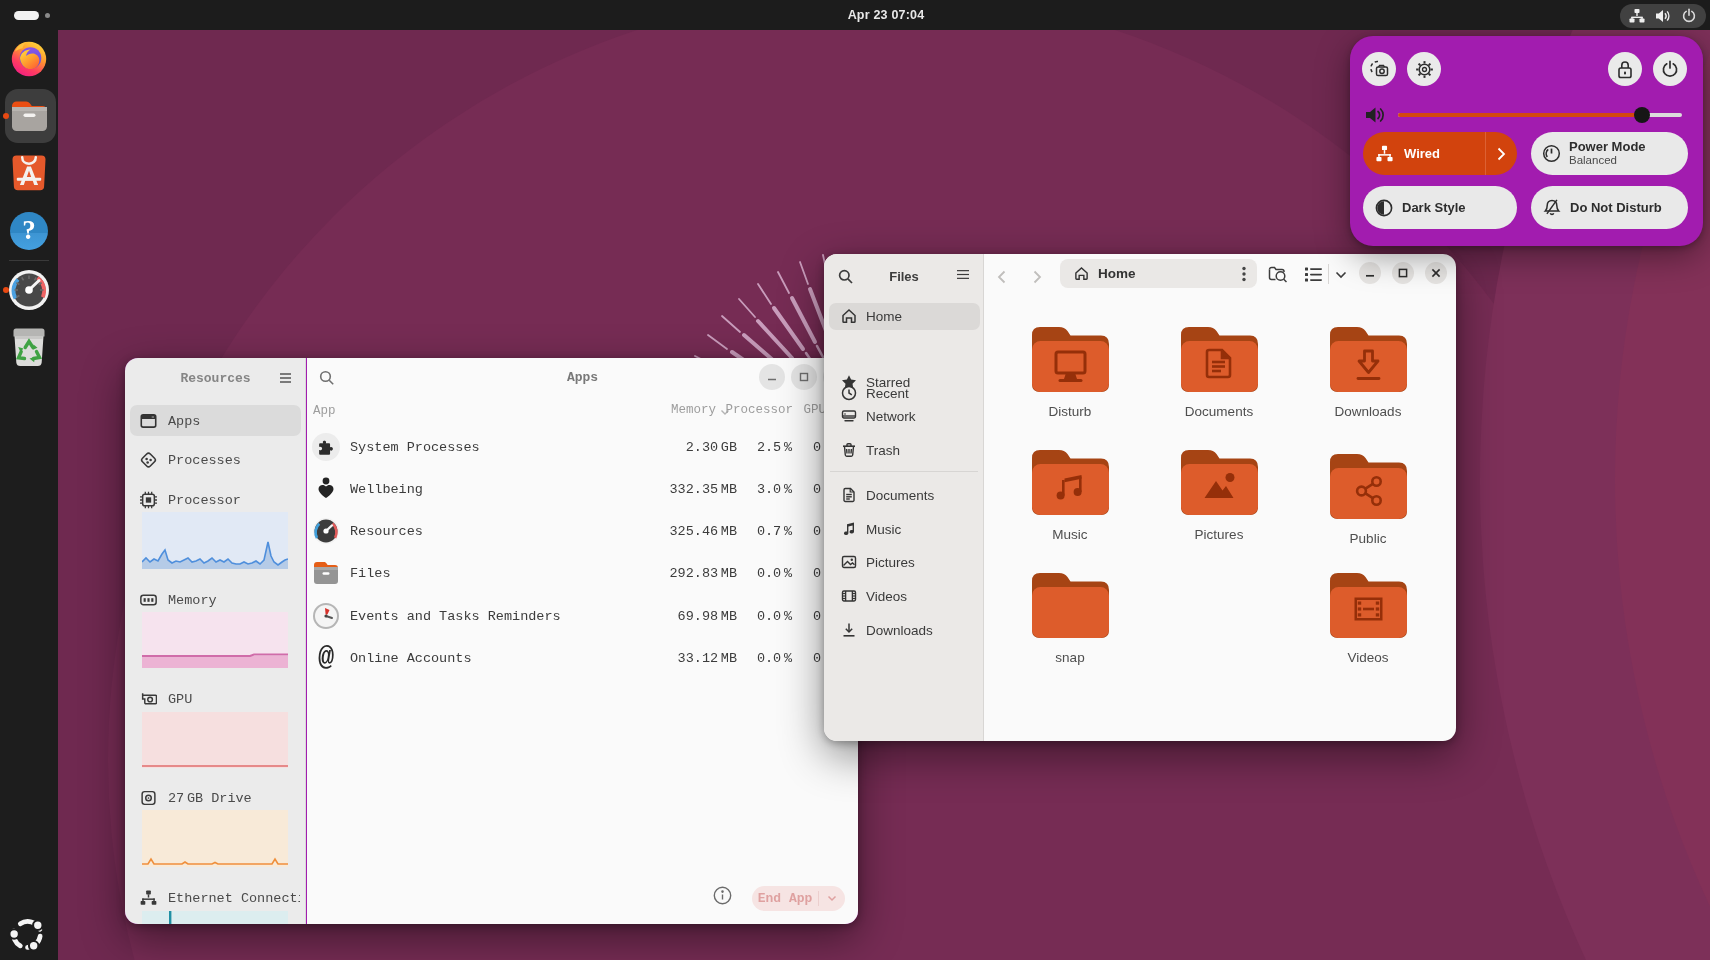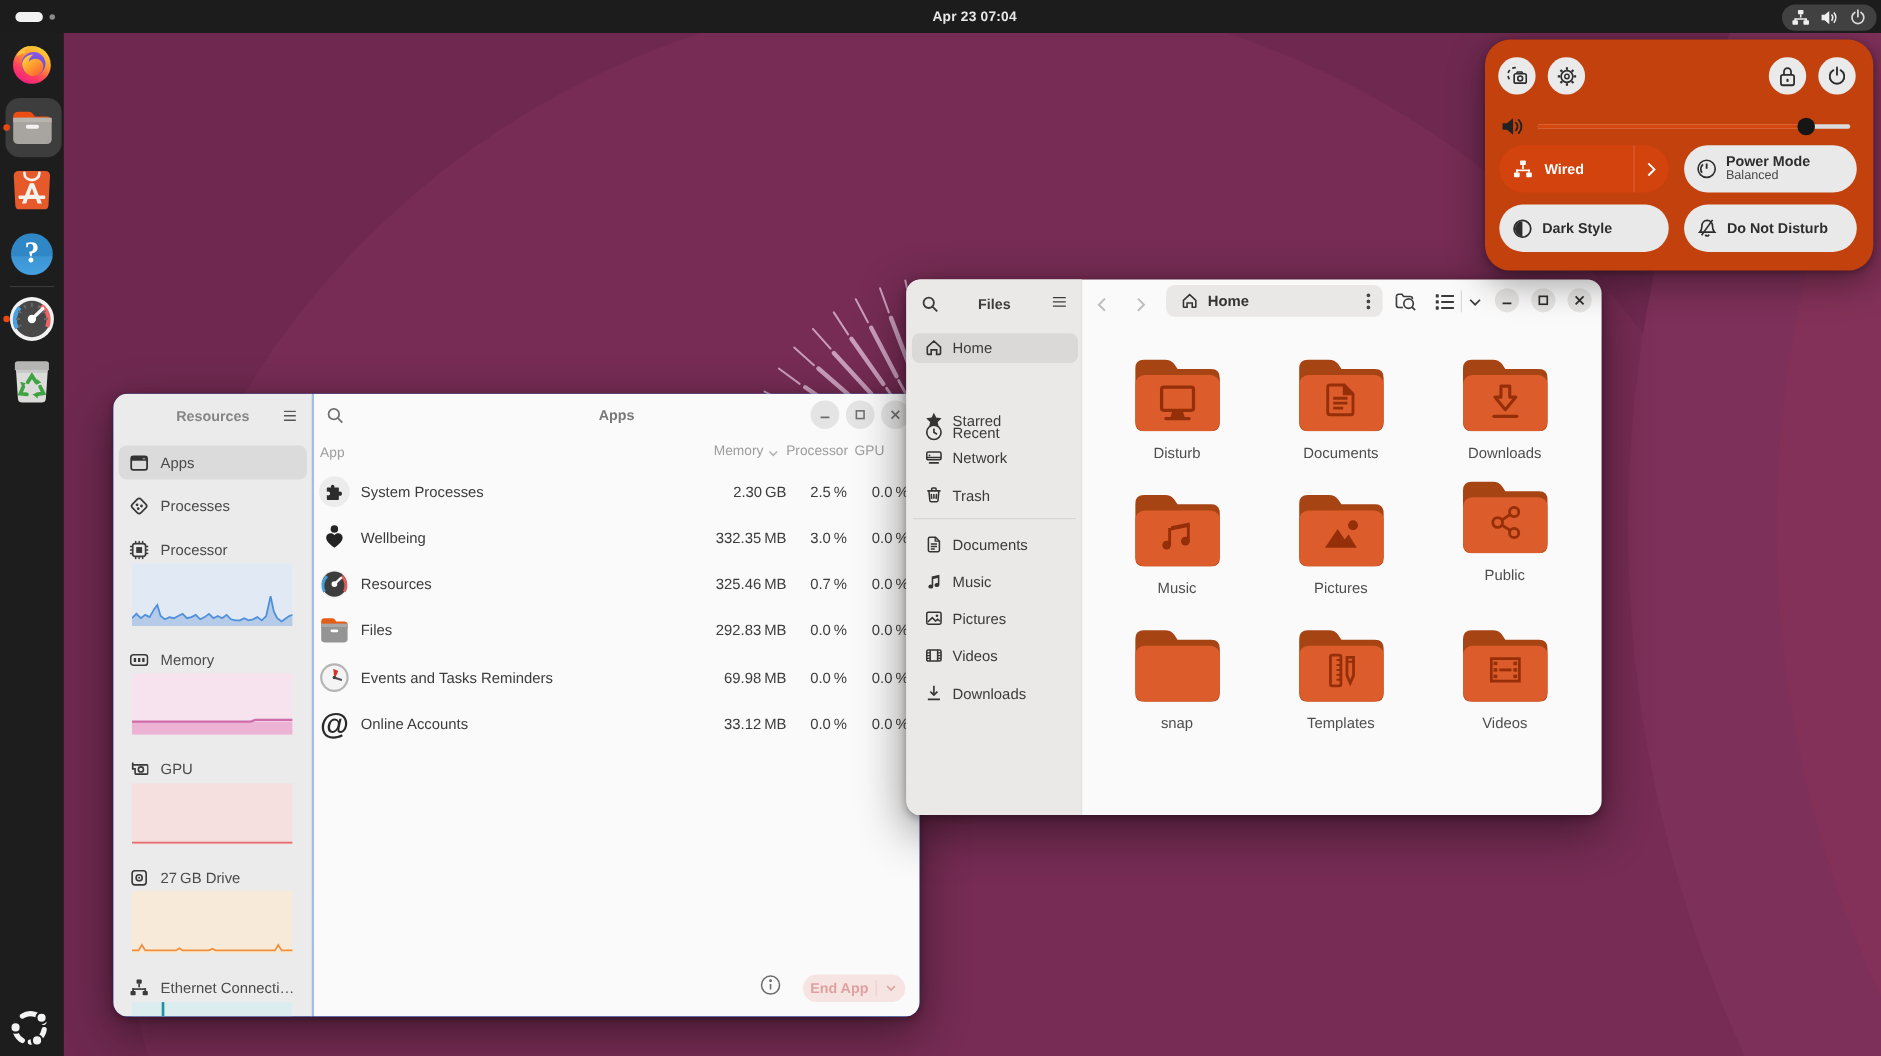"Wired" #qs { background: #c2410c -> #a21caf }
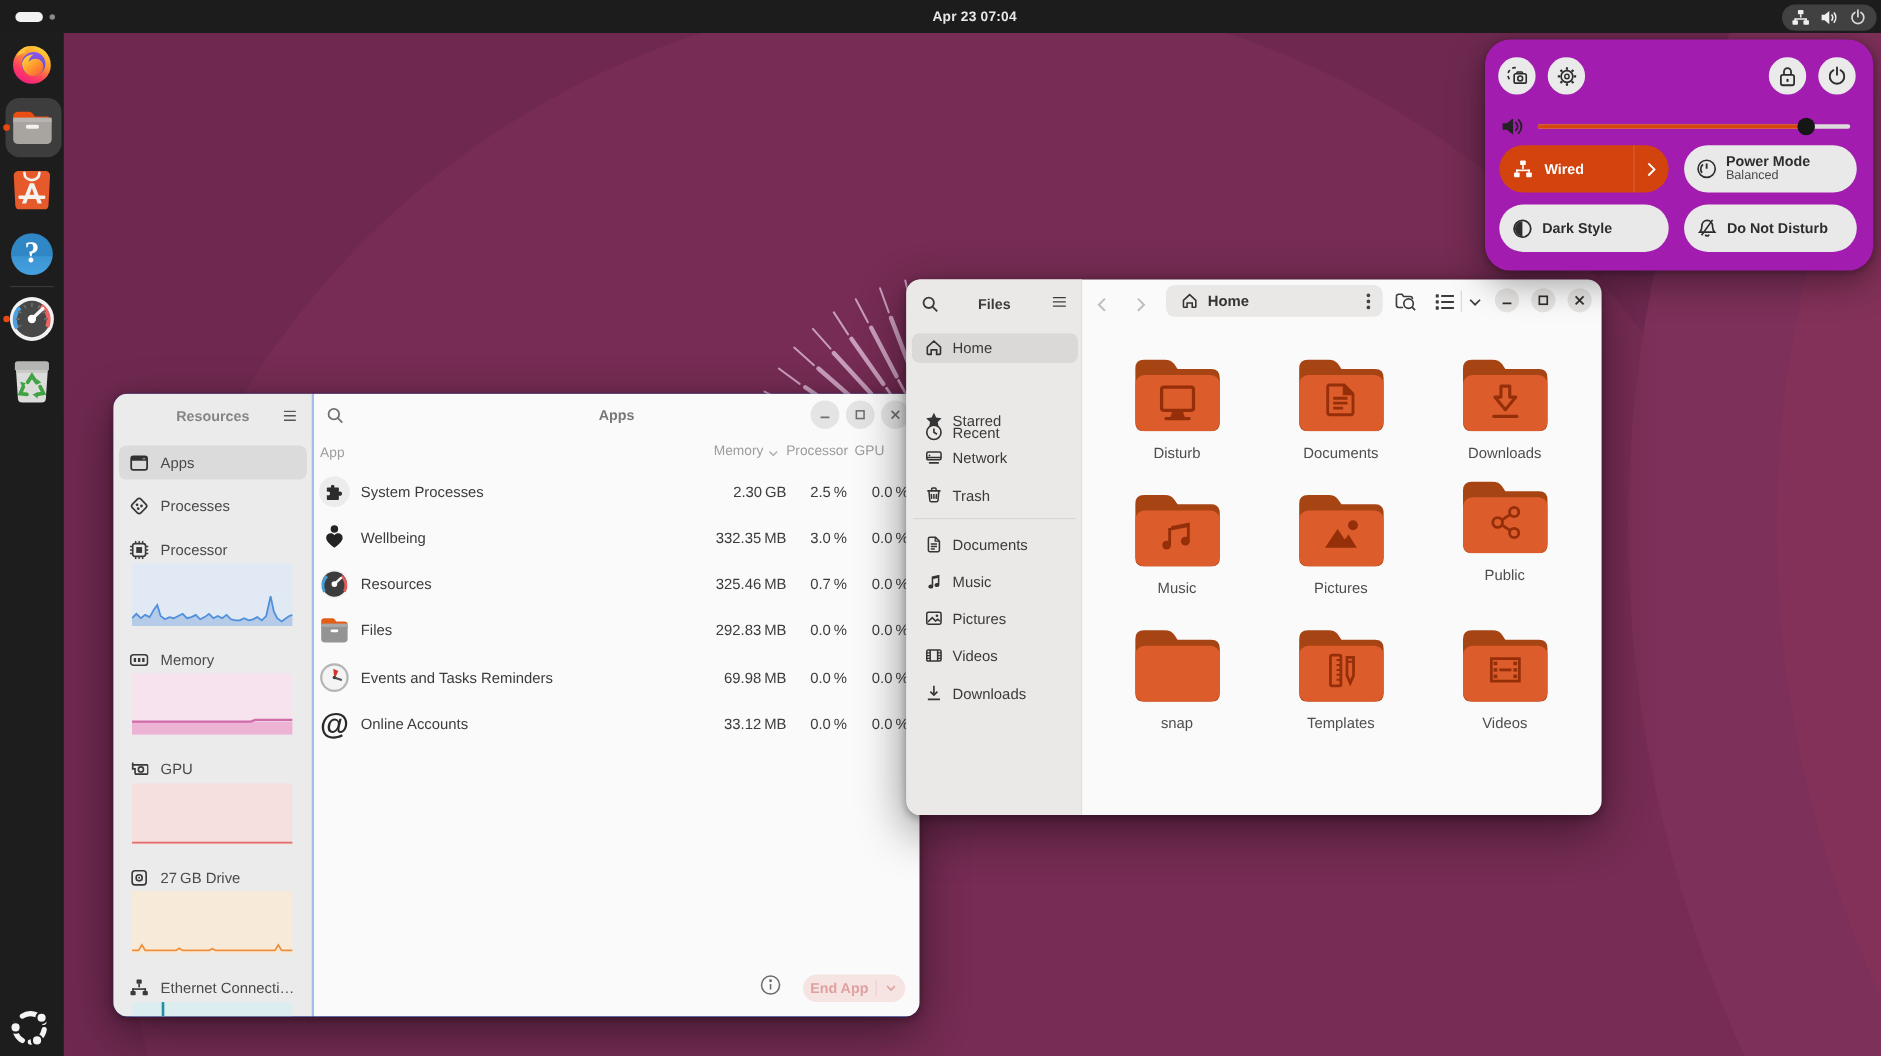"Resources" #res { background: #3b82f6 -> #a21caf; font-family: none -> Liberation Mono, monospace; left: 103px -> 125px }
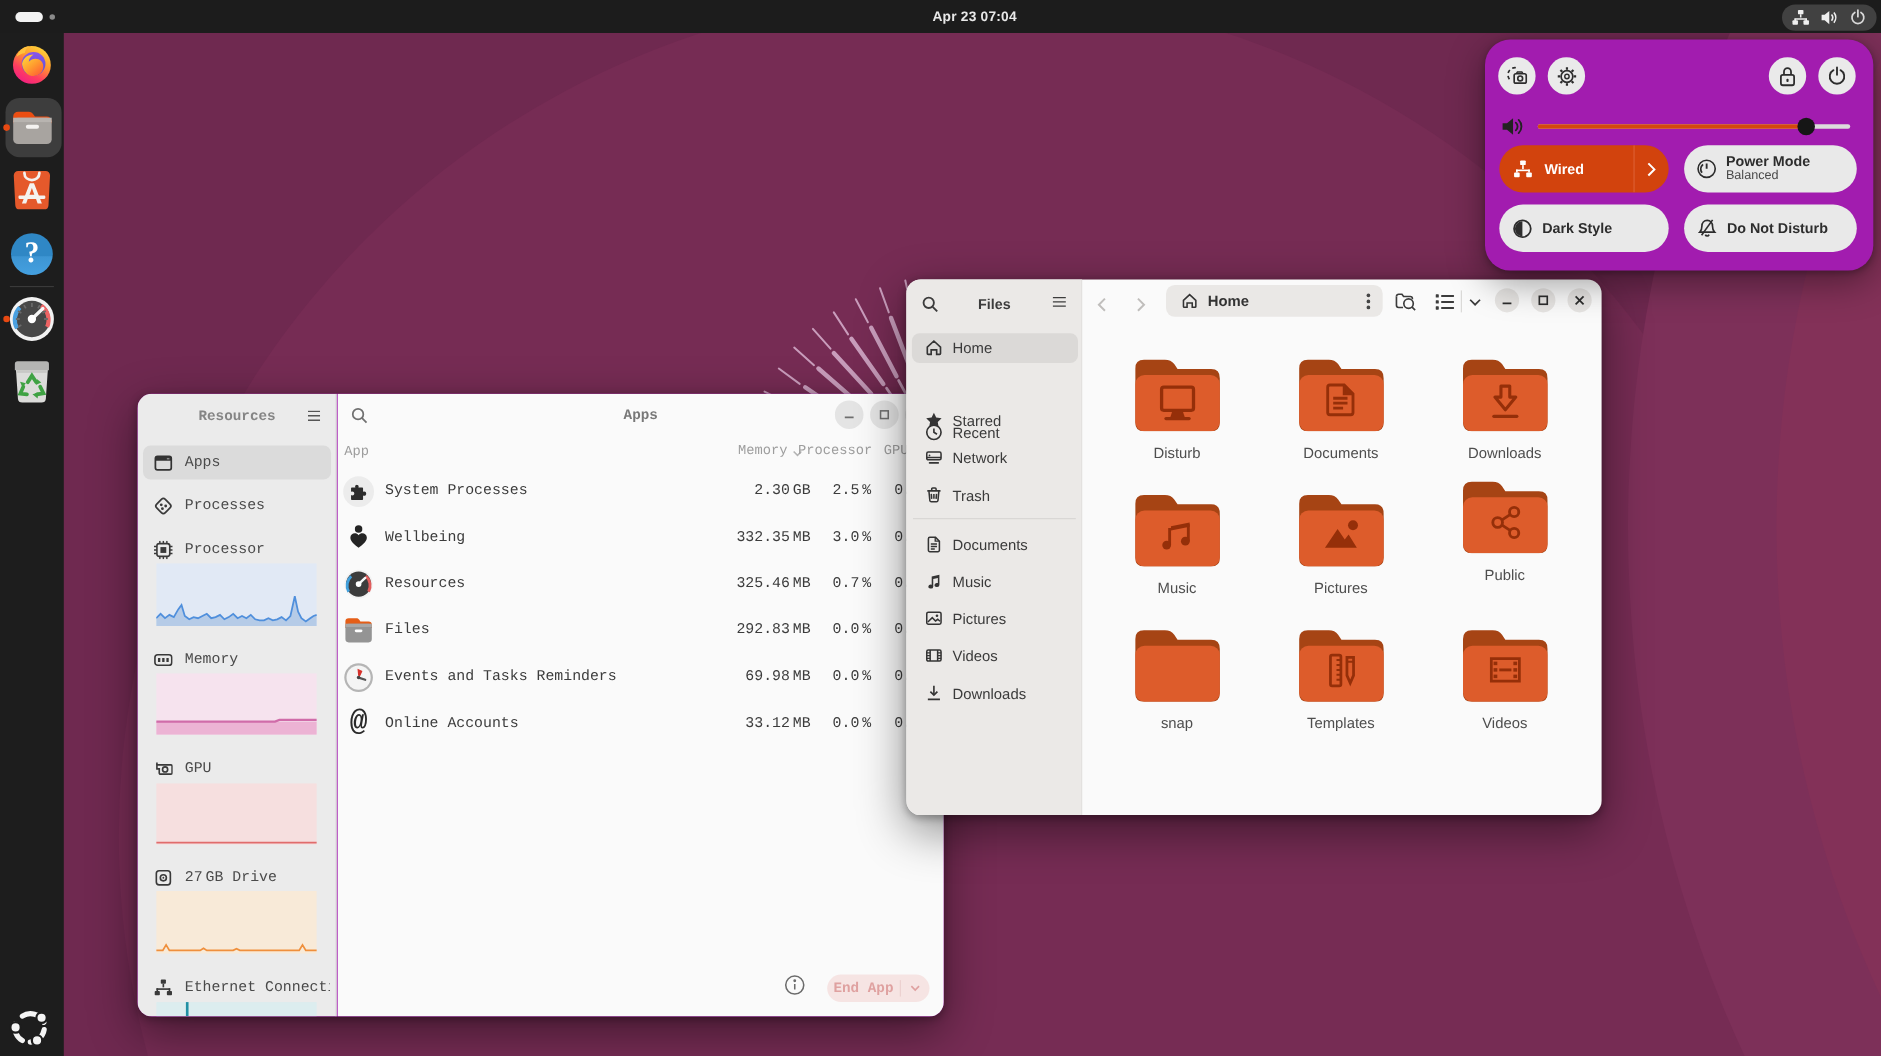"Public" div.folder { top: 183px -> 199px }
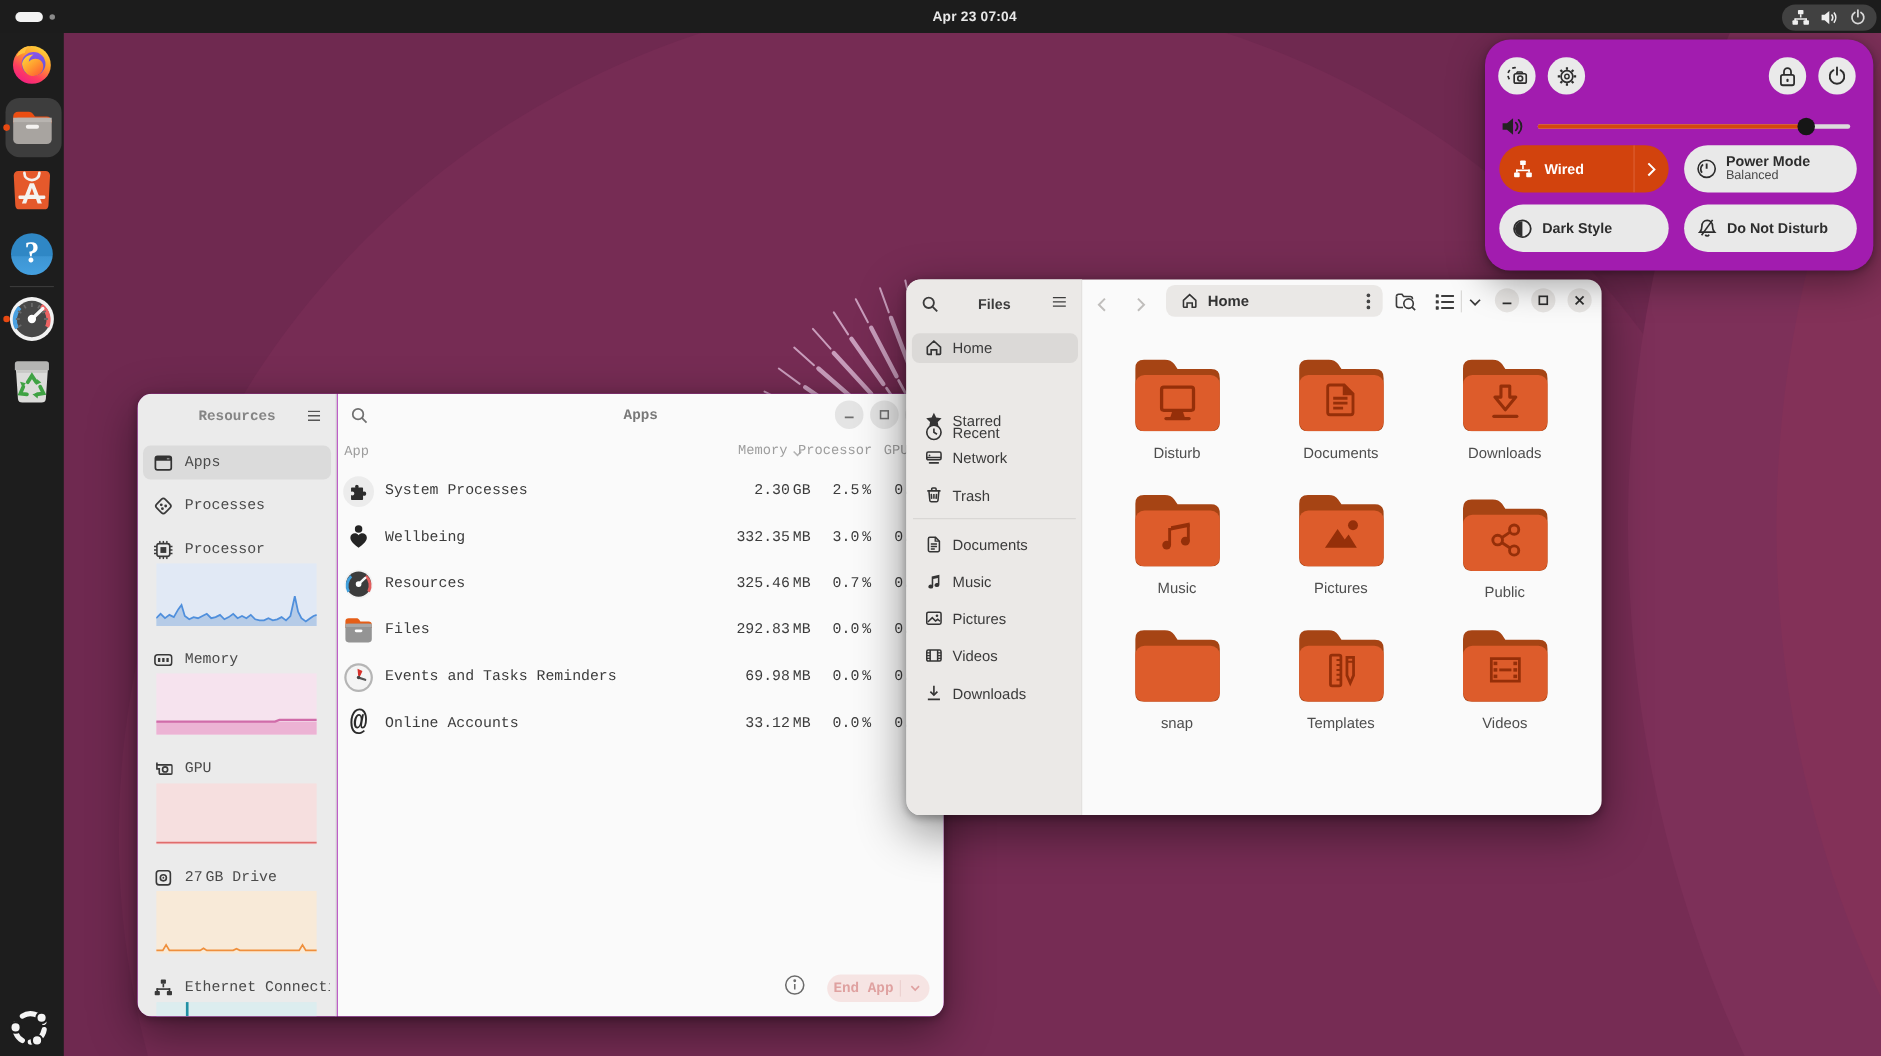"Templates" div.folder { html: <div> <svg> <use></use> <g> <rect></rect> <g> <line></line> <line></line> <line></line> <line></line> <line></line> </g> <path></path> <line></line> </g> </svg> <div>Templates</div> </div> -> none }
